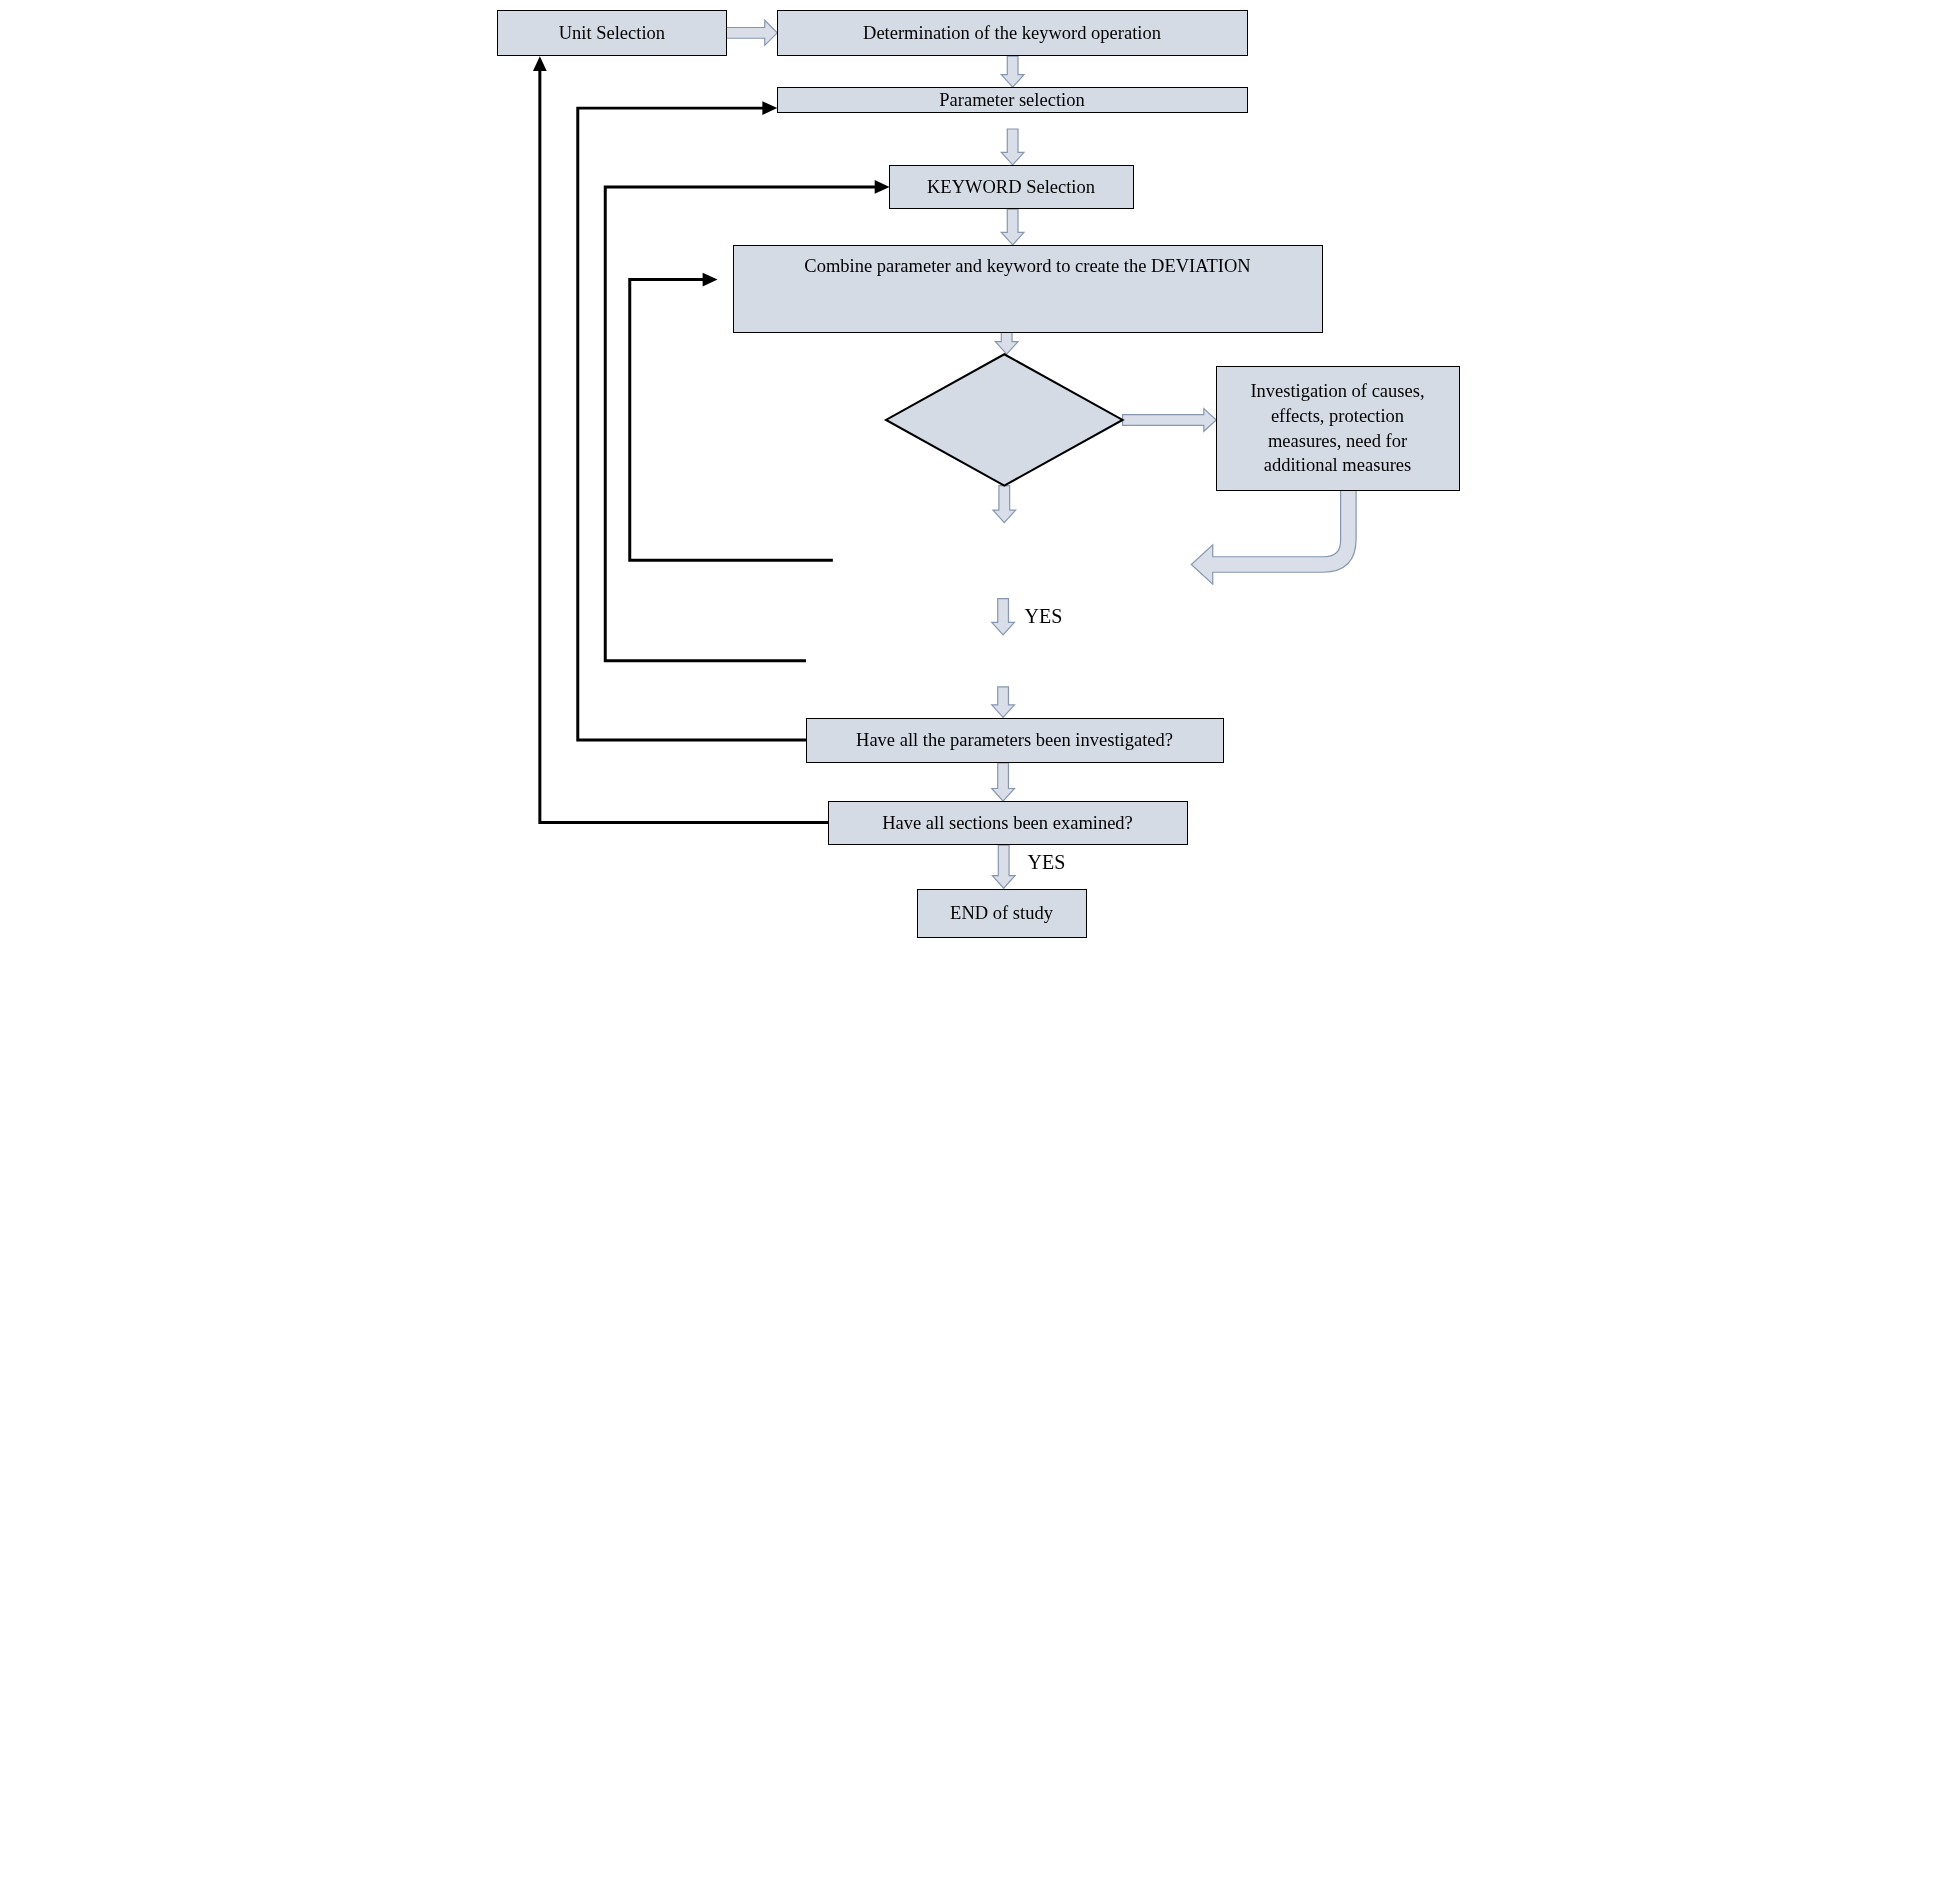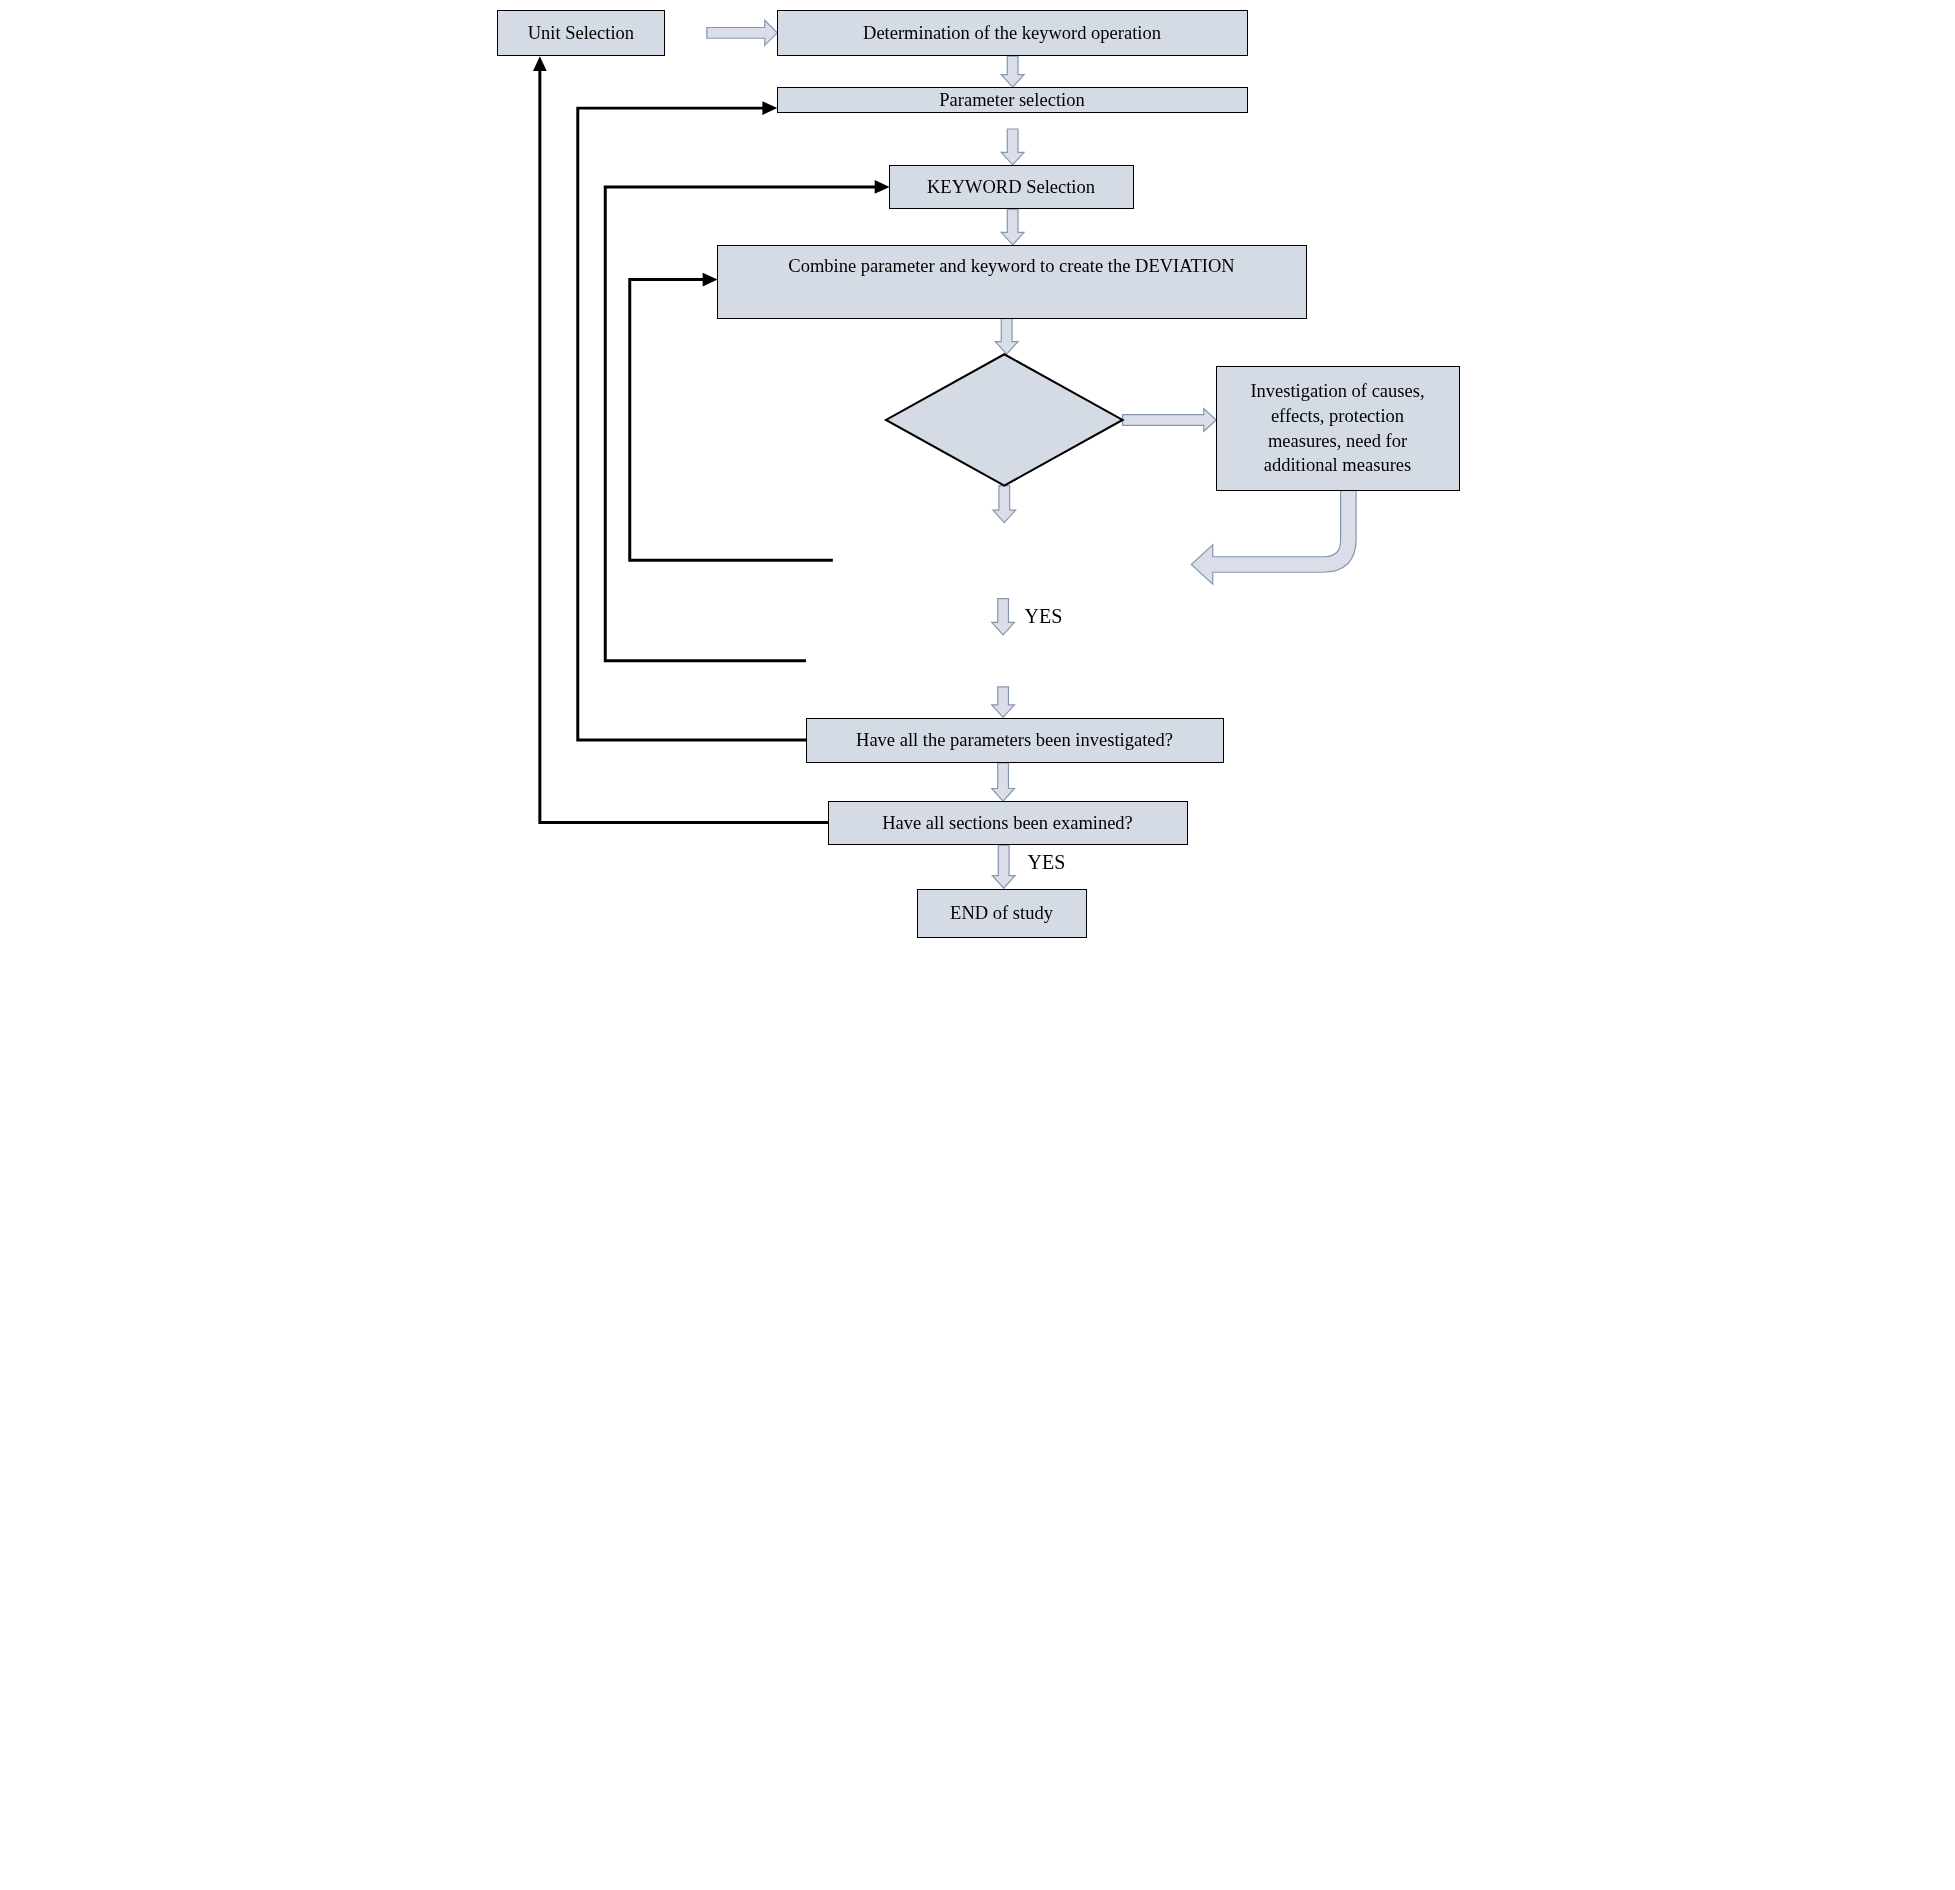"Unit Selection" #n-unit { width: 168px -> 230px }
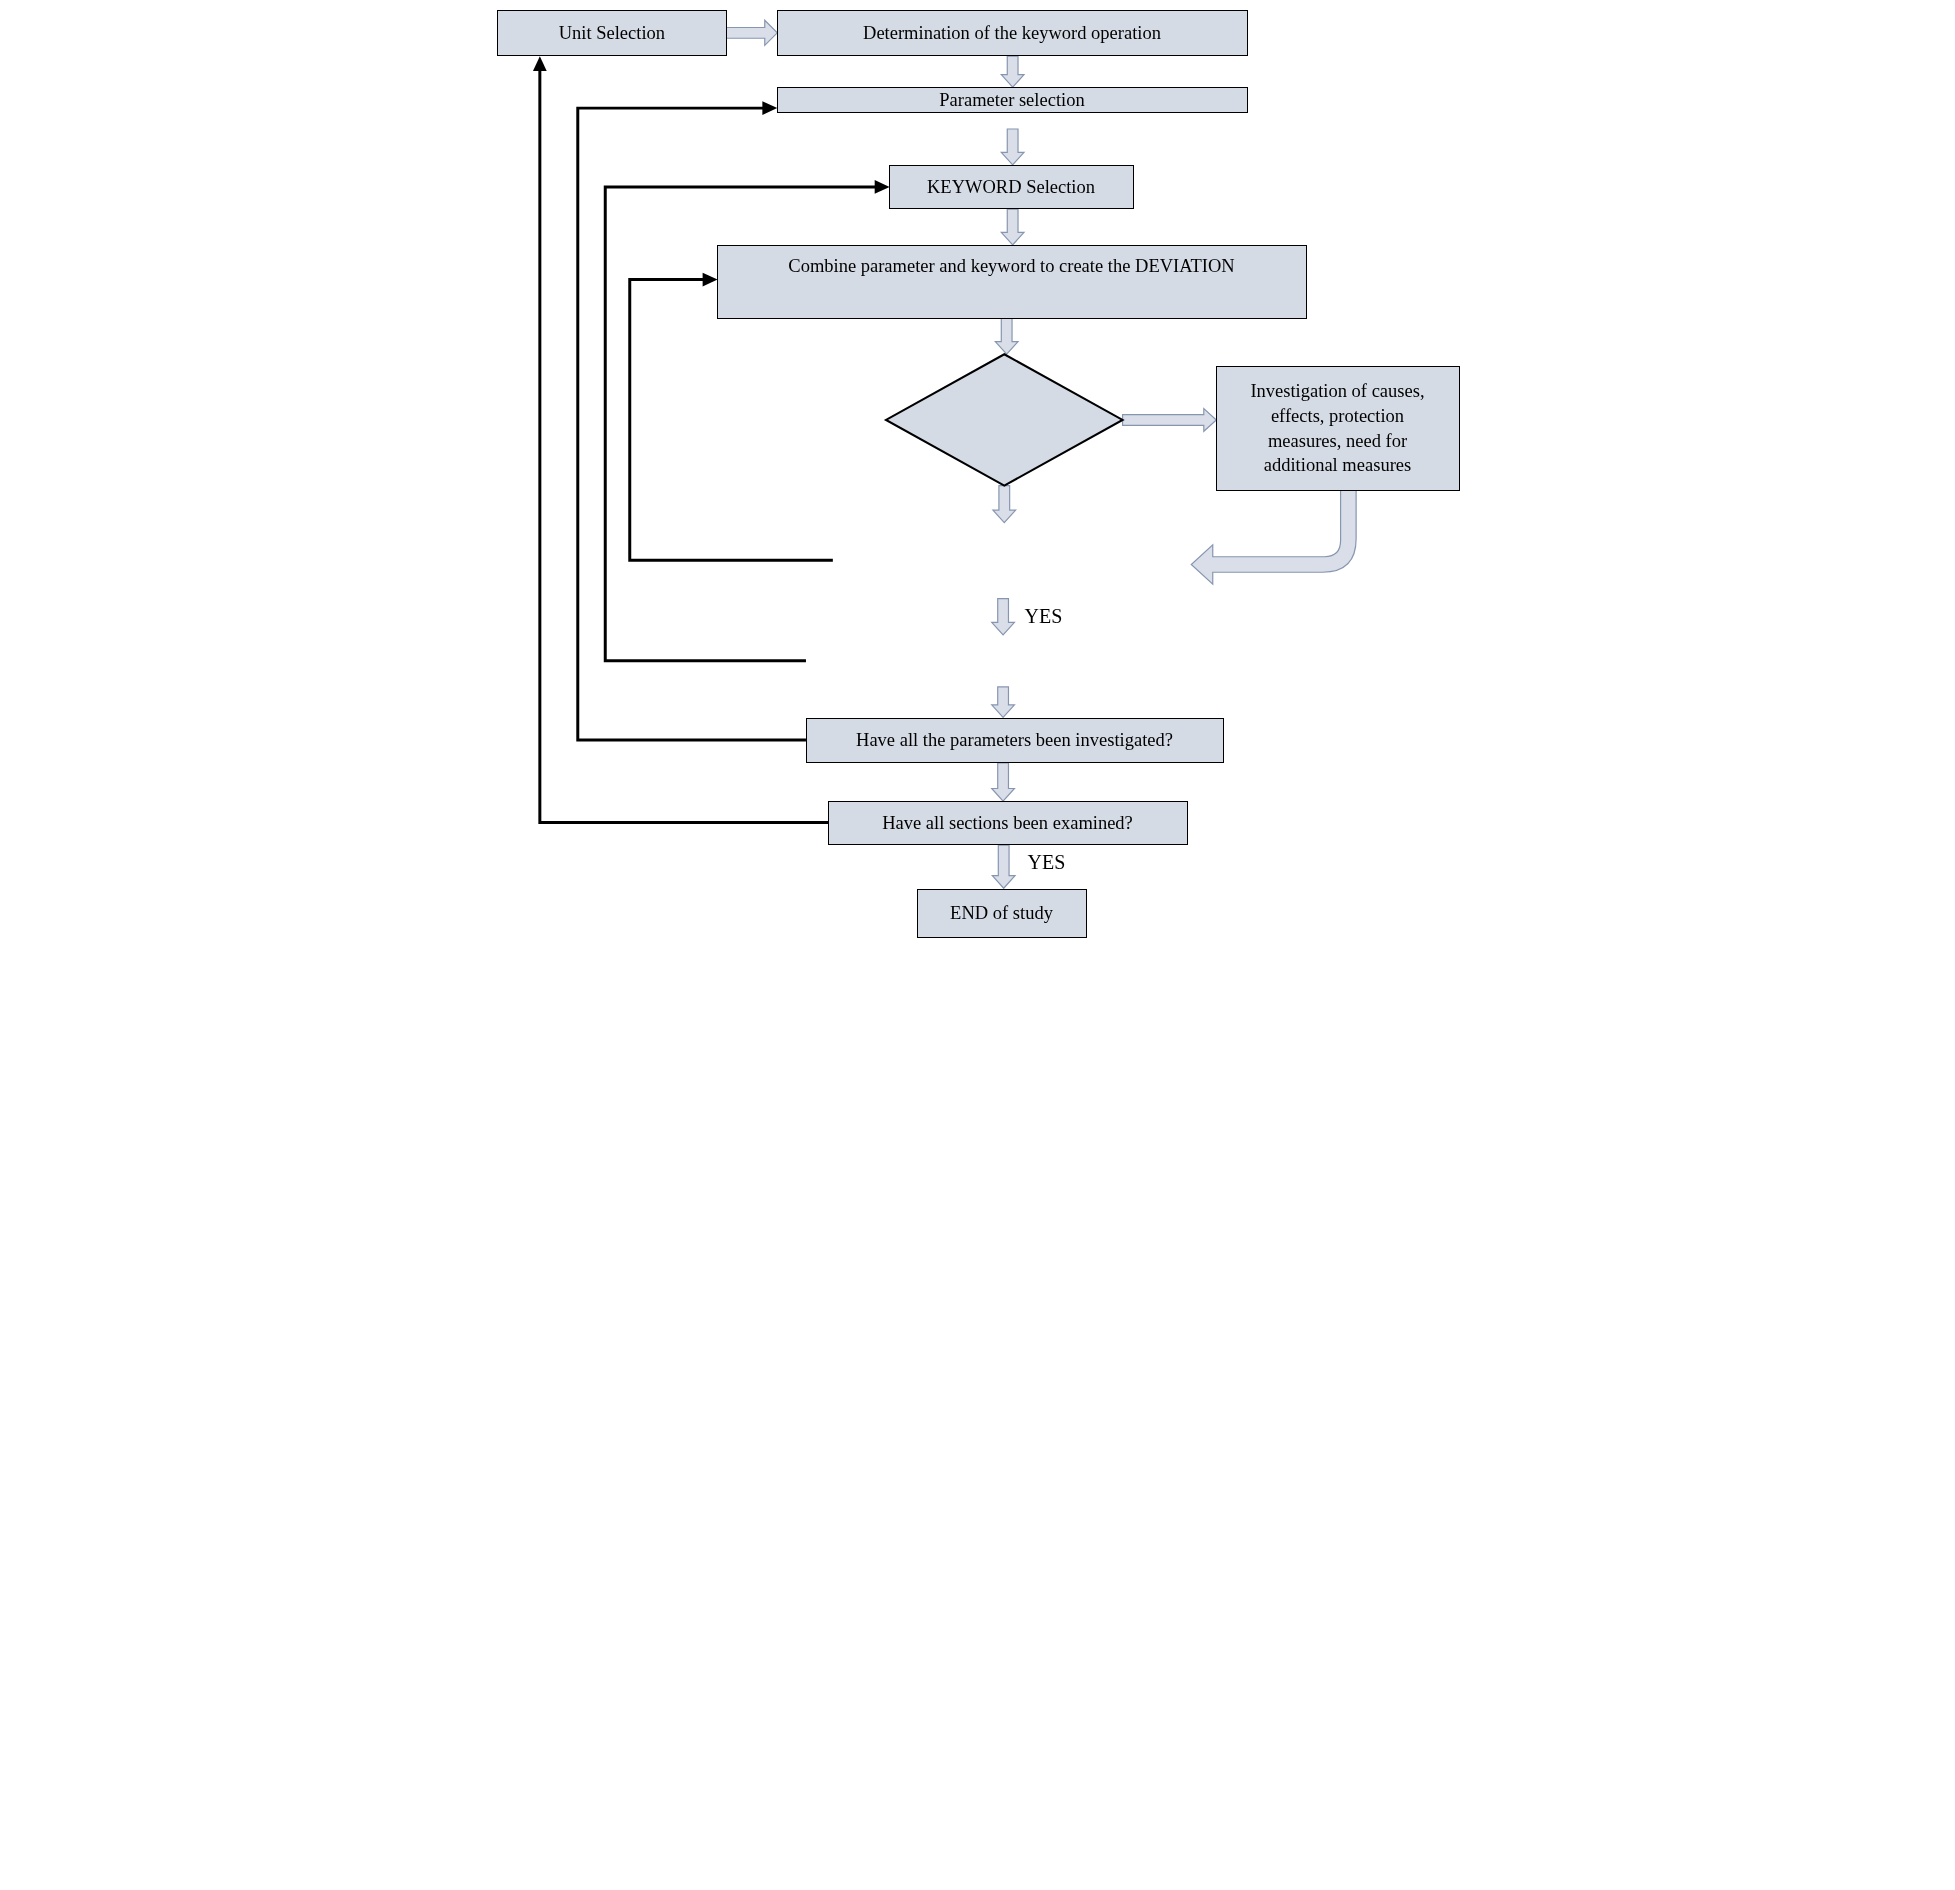"Combine parameter and keyword to" #n-combine { height: 74px -> 88px; left: 228px -> 244px }
